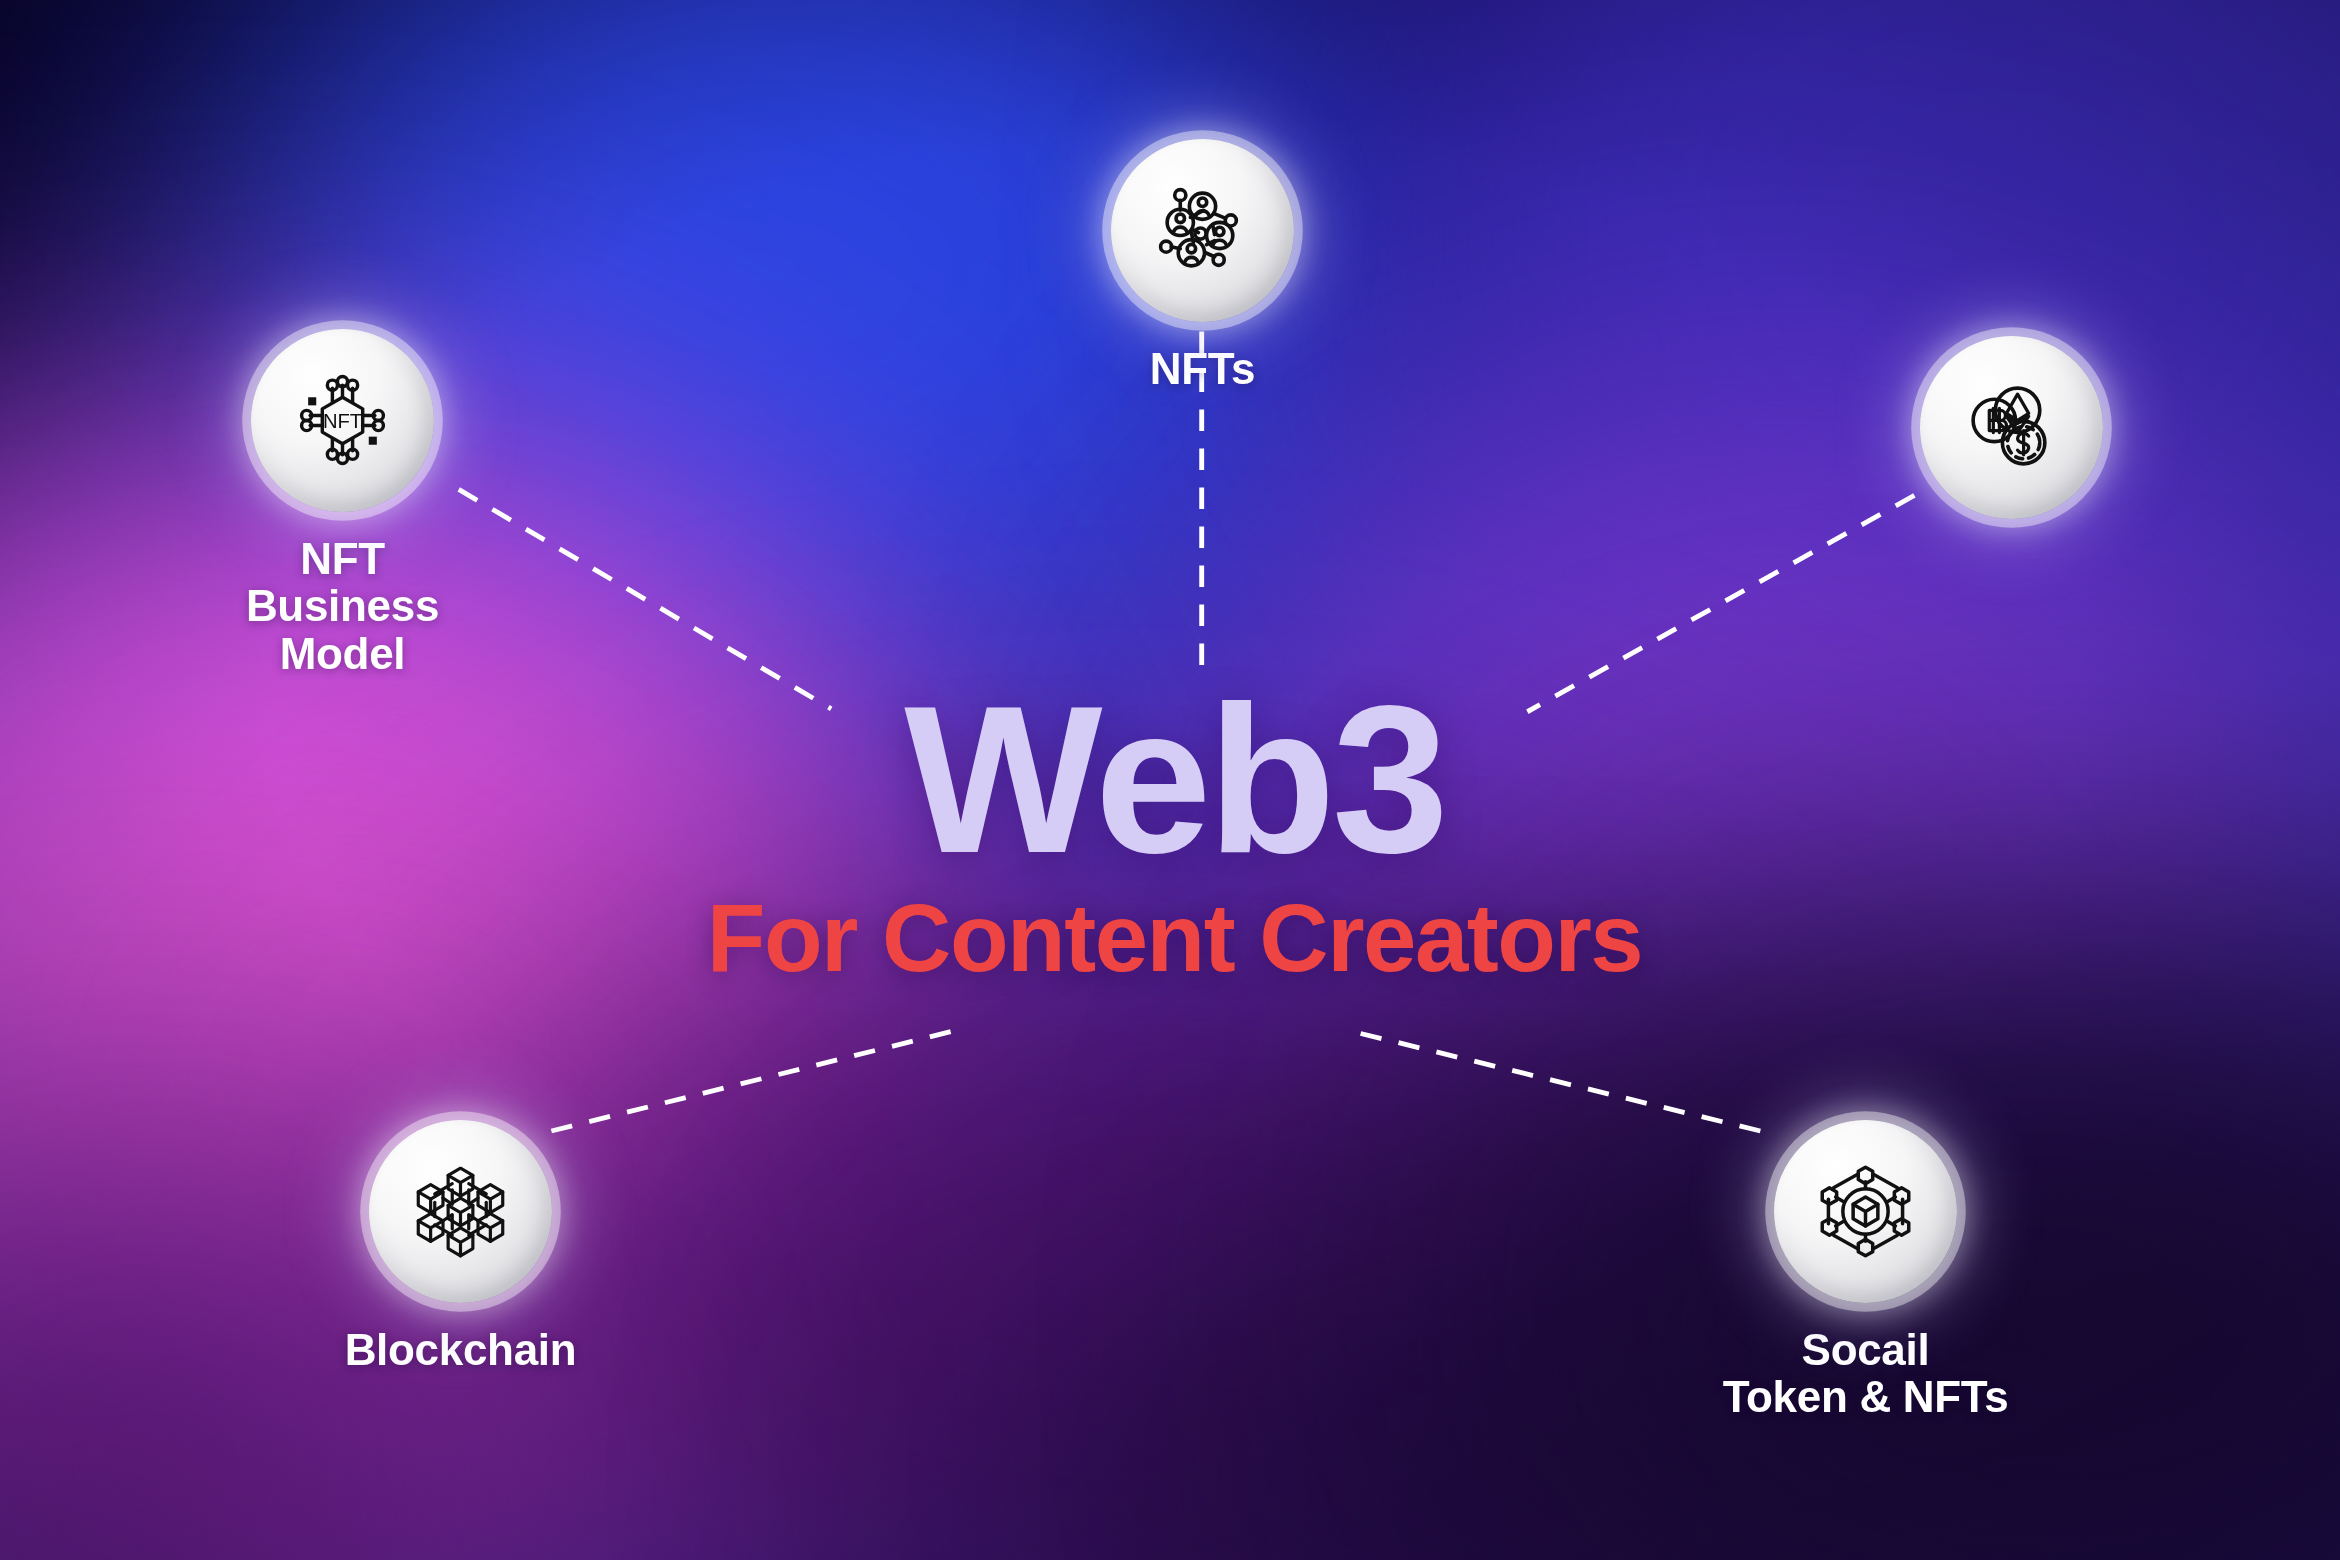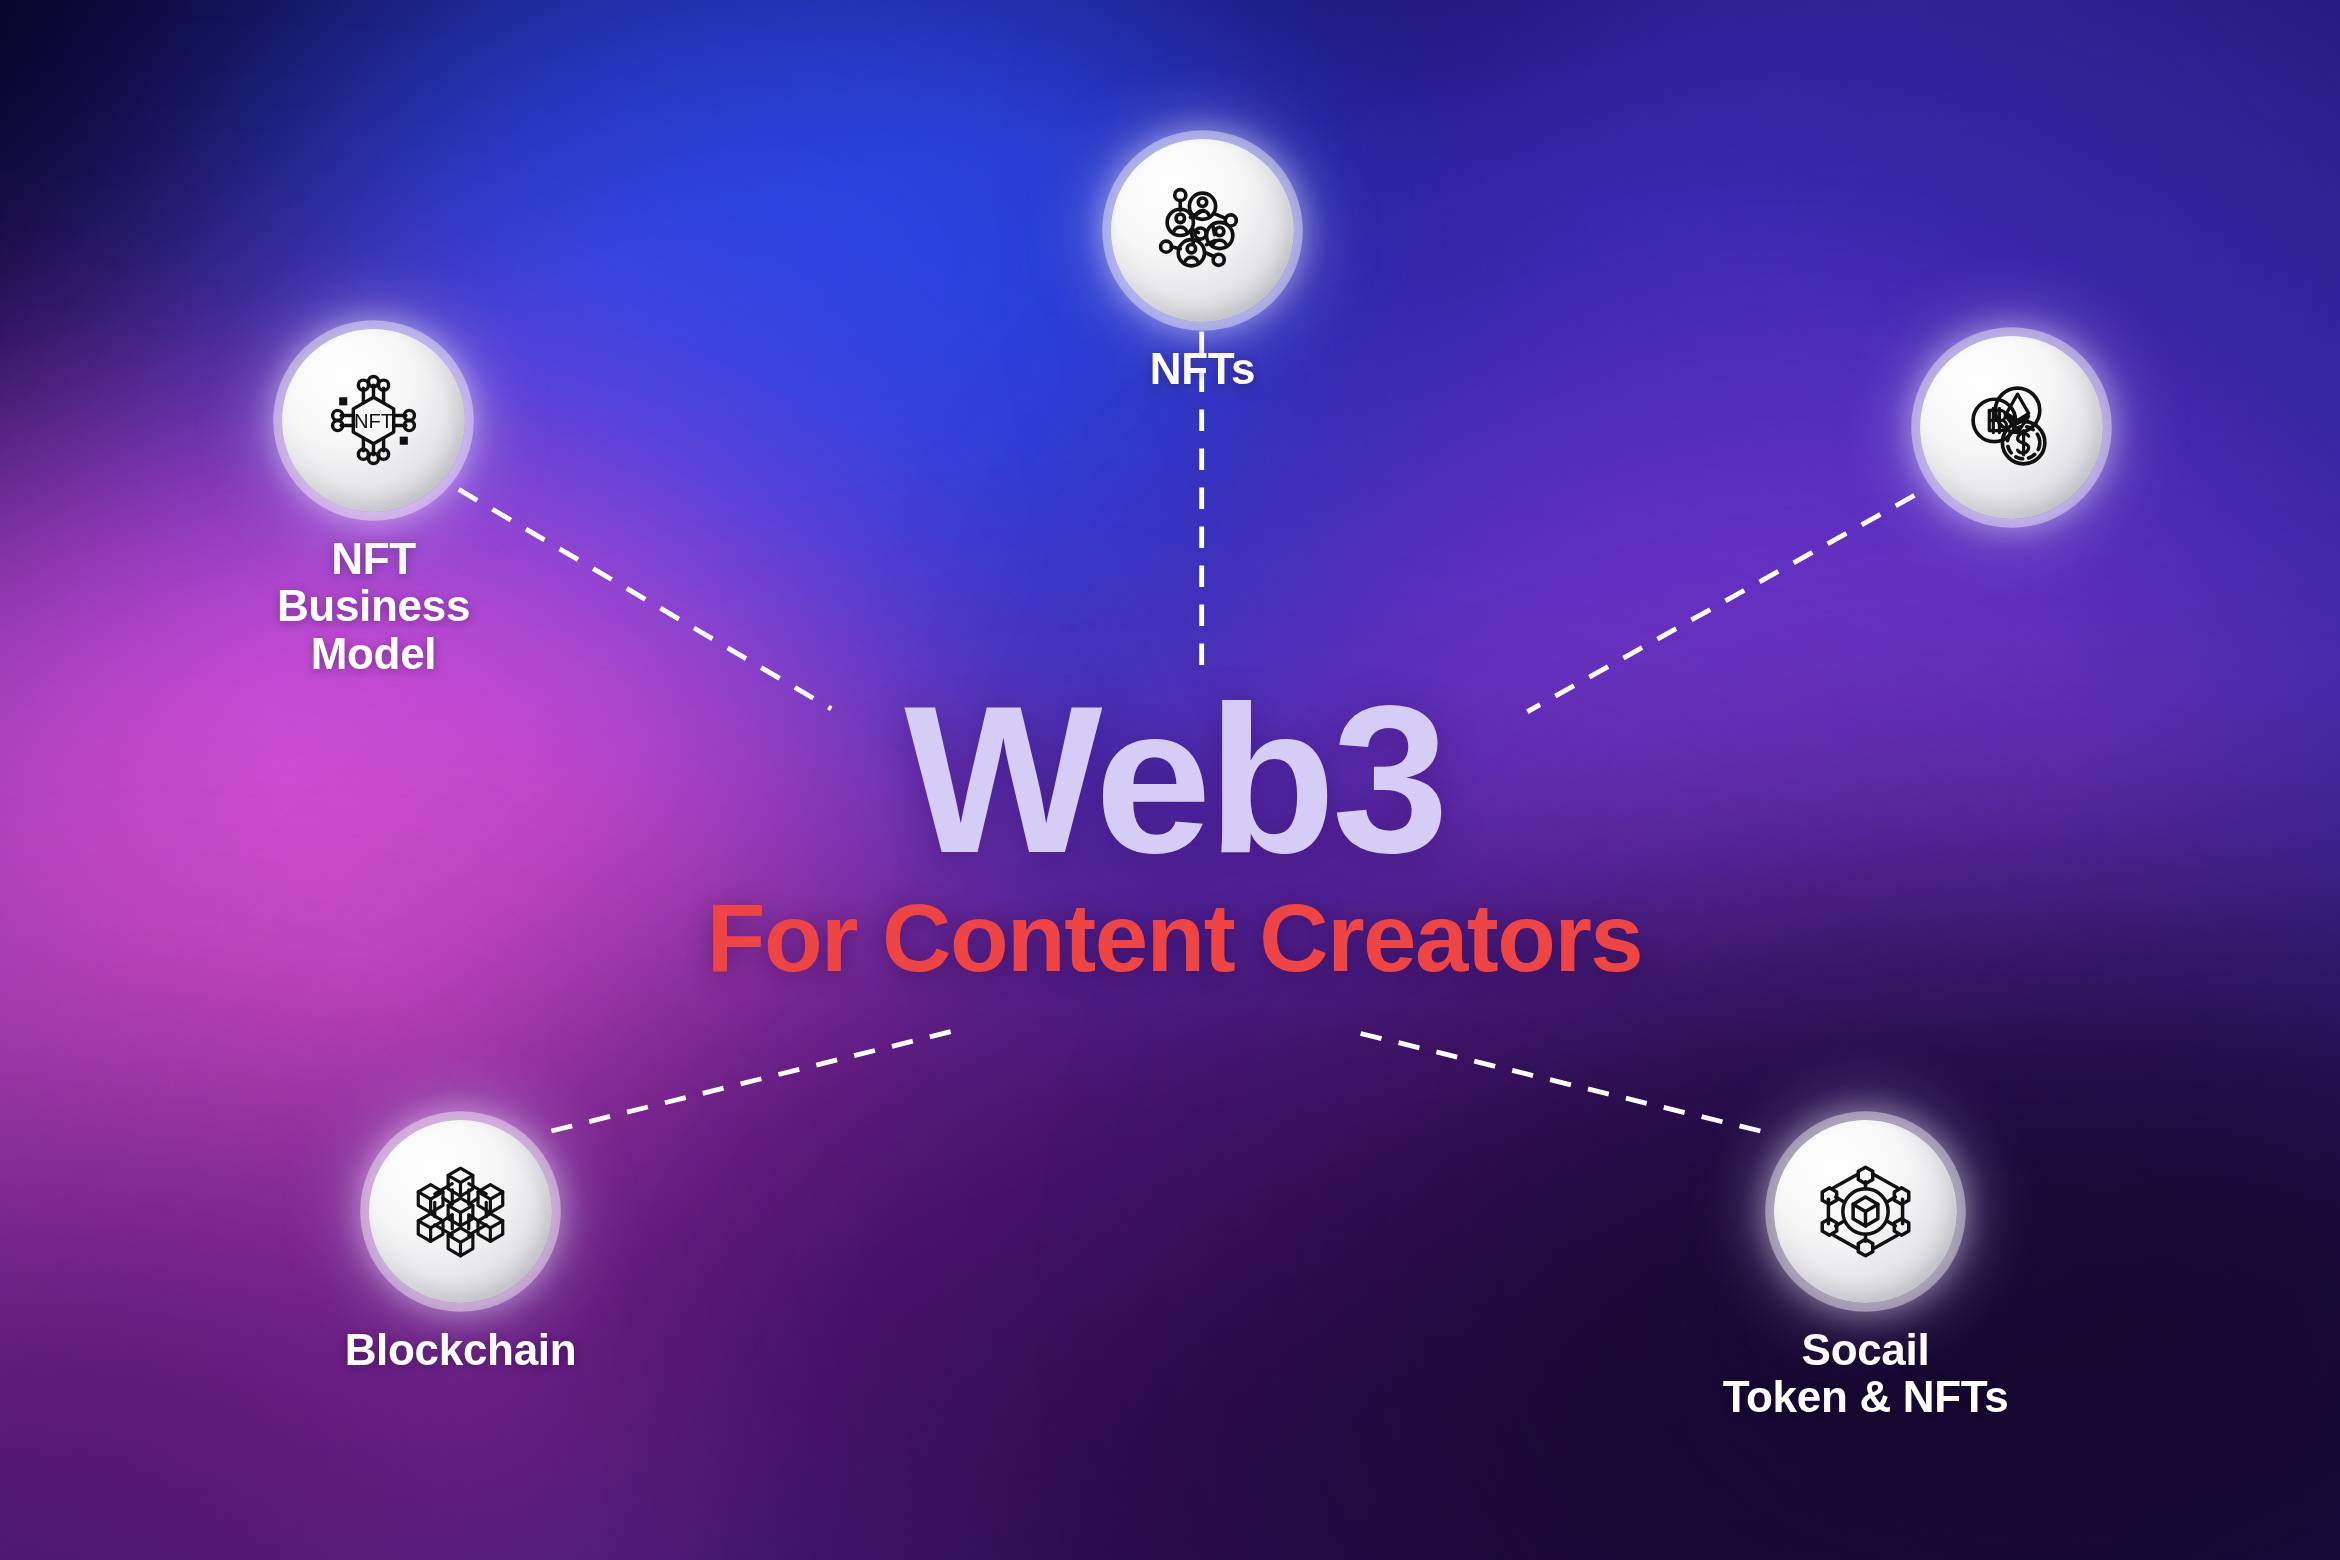"NFT" #node-nft { left: 373px -> 342px }
